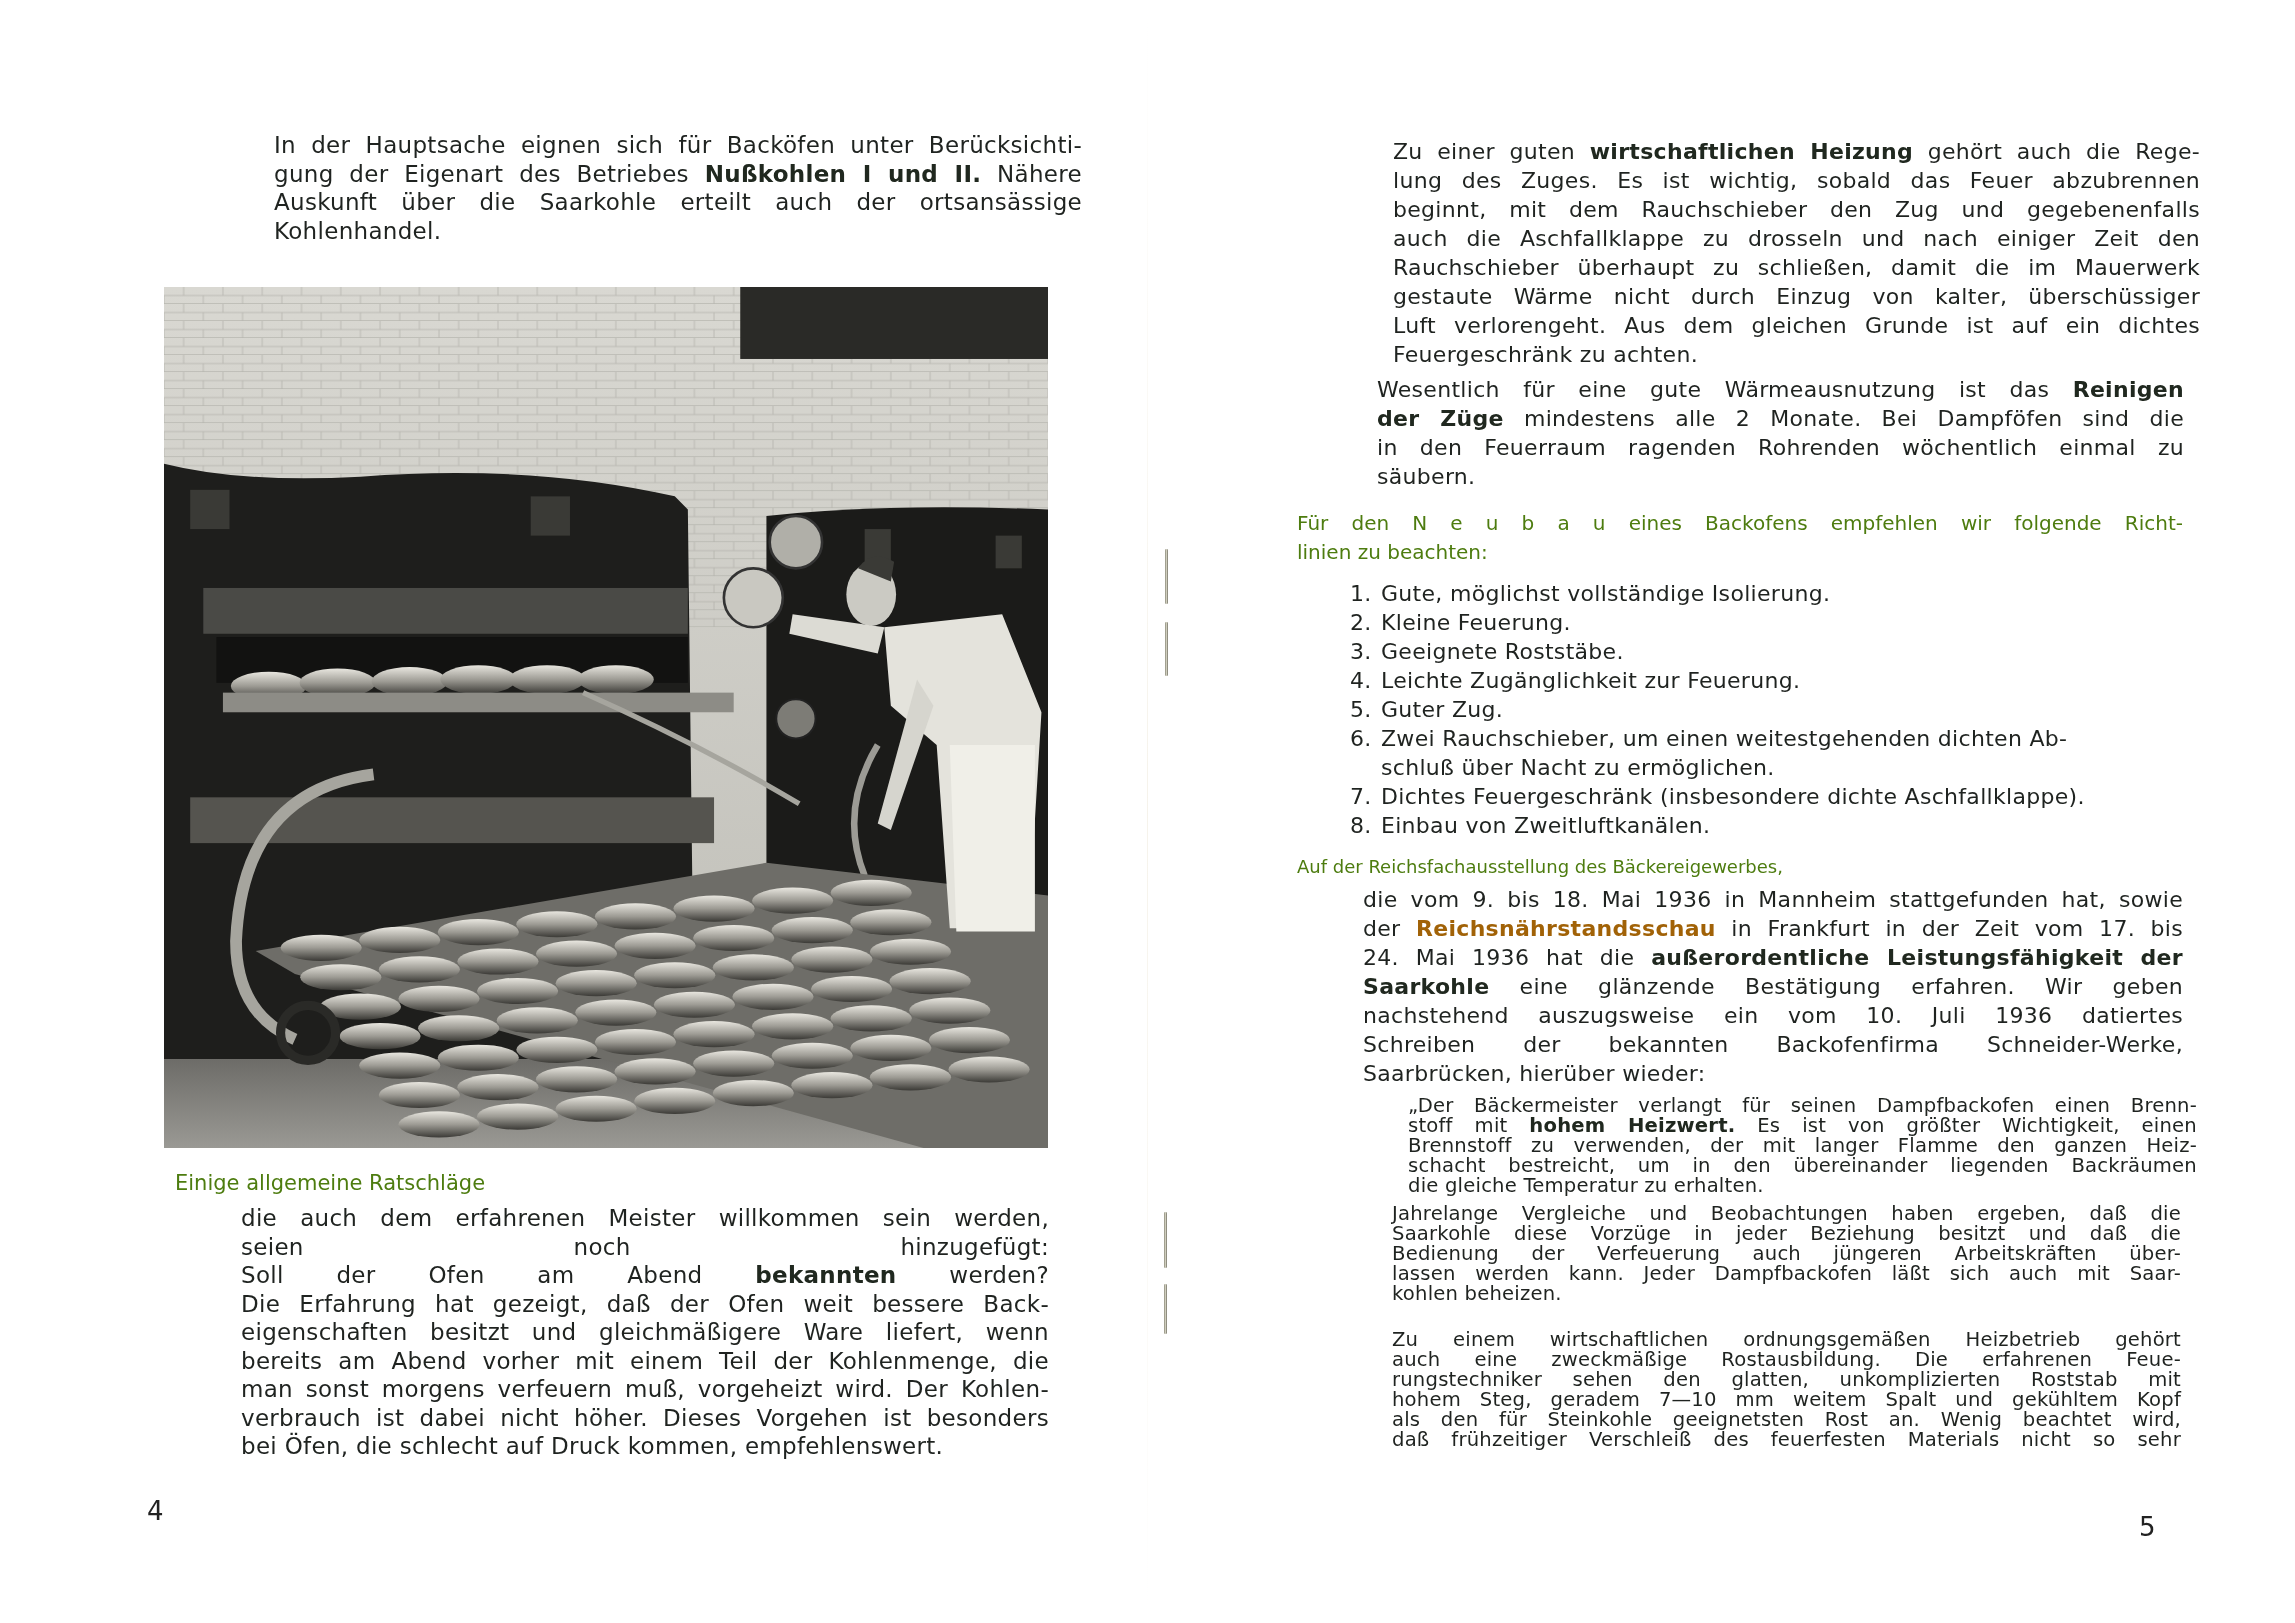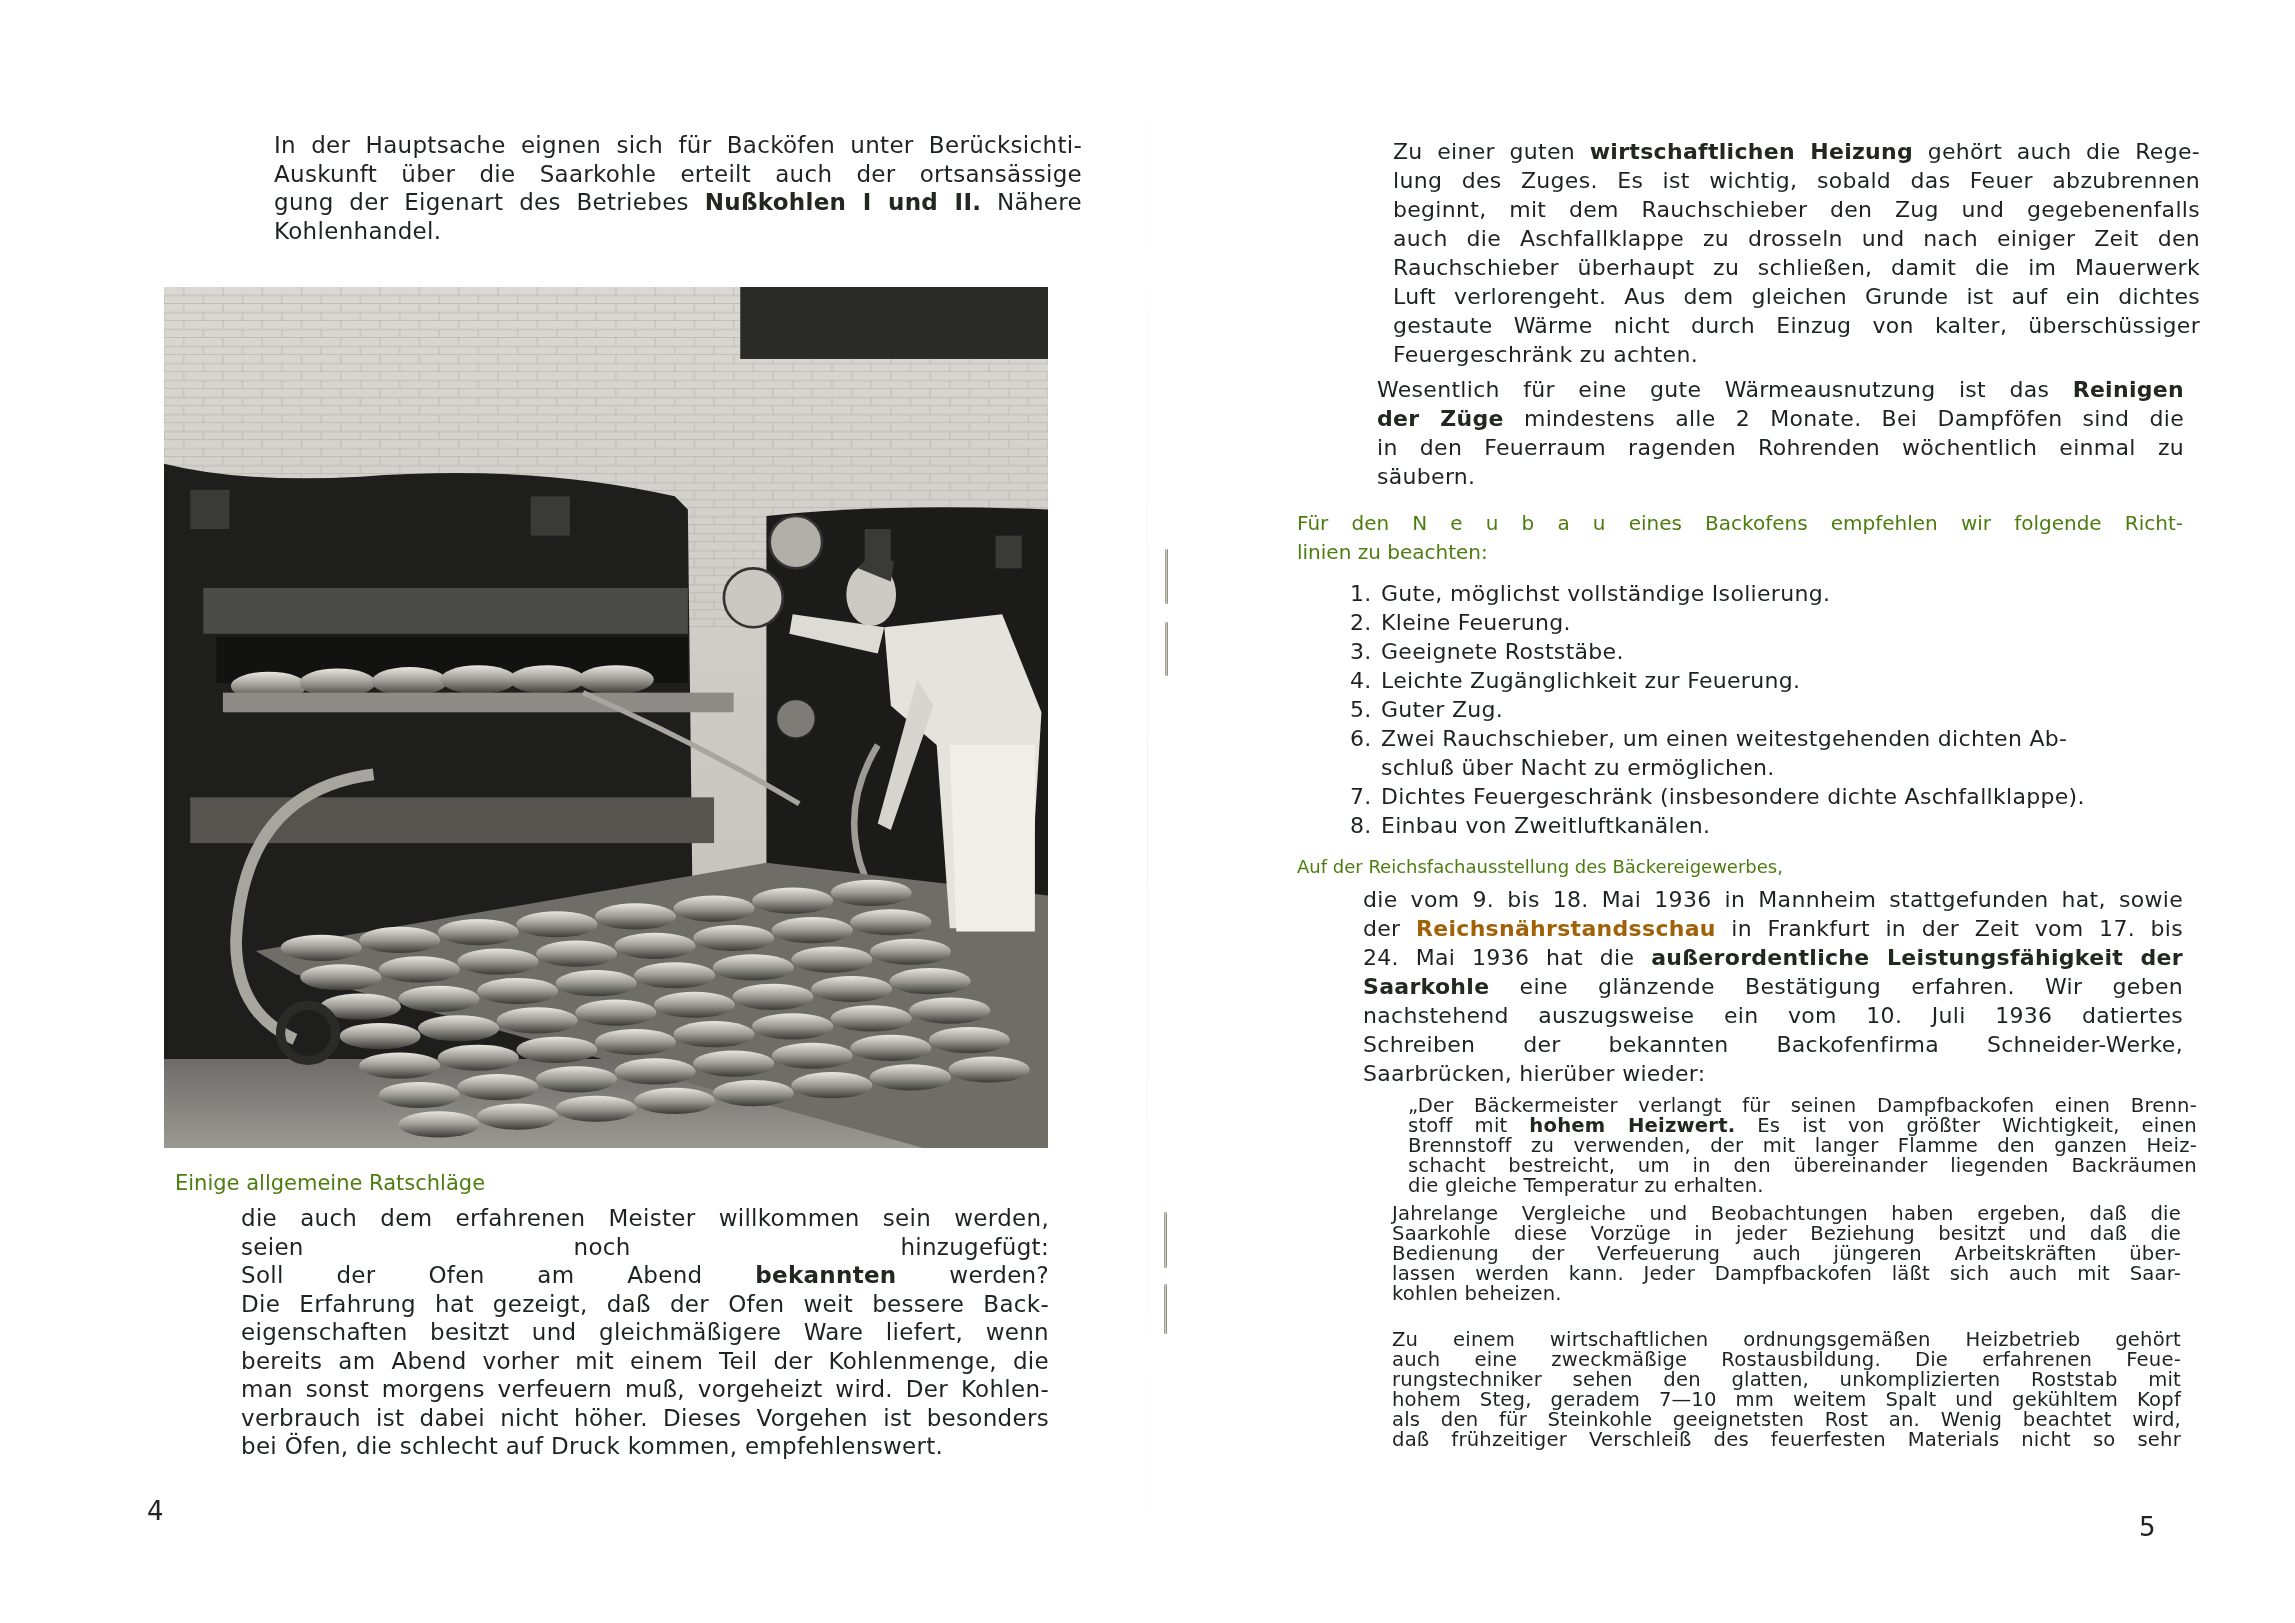"Auskunft über die Saarkohle erteilt" span.line { order: before "gung der Eigenart des Betriebes" -> after "gung der Eigenart des Betriebes" }
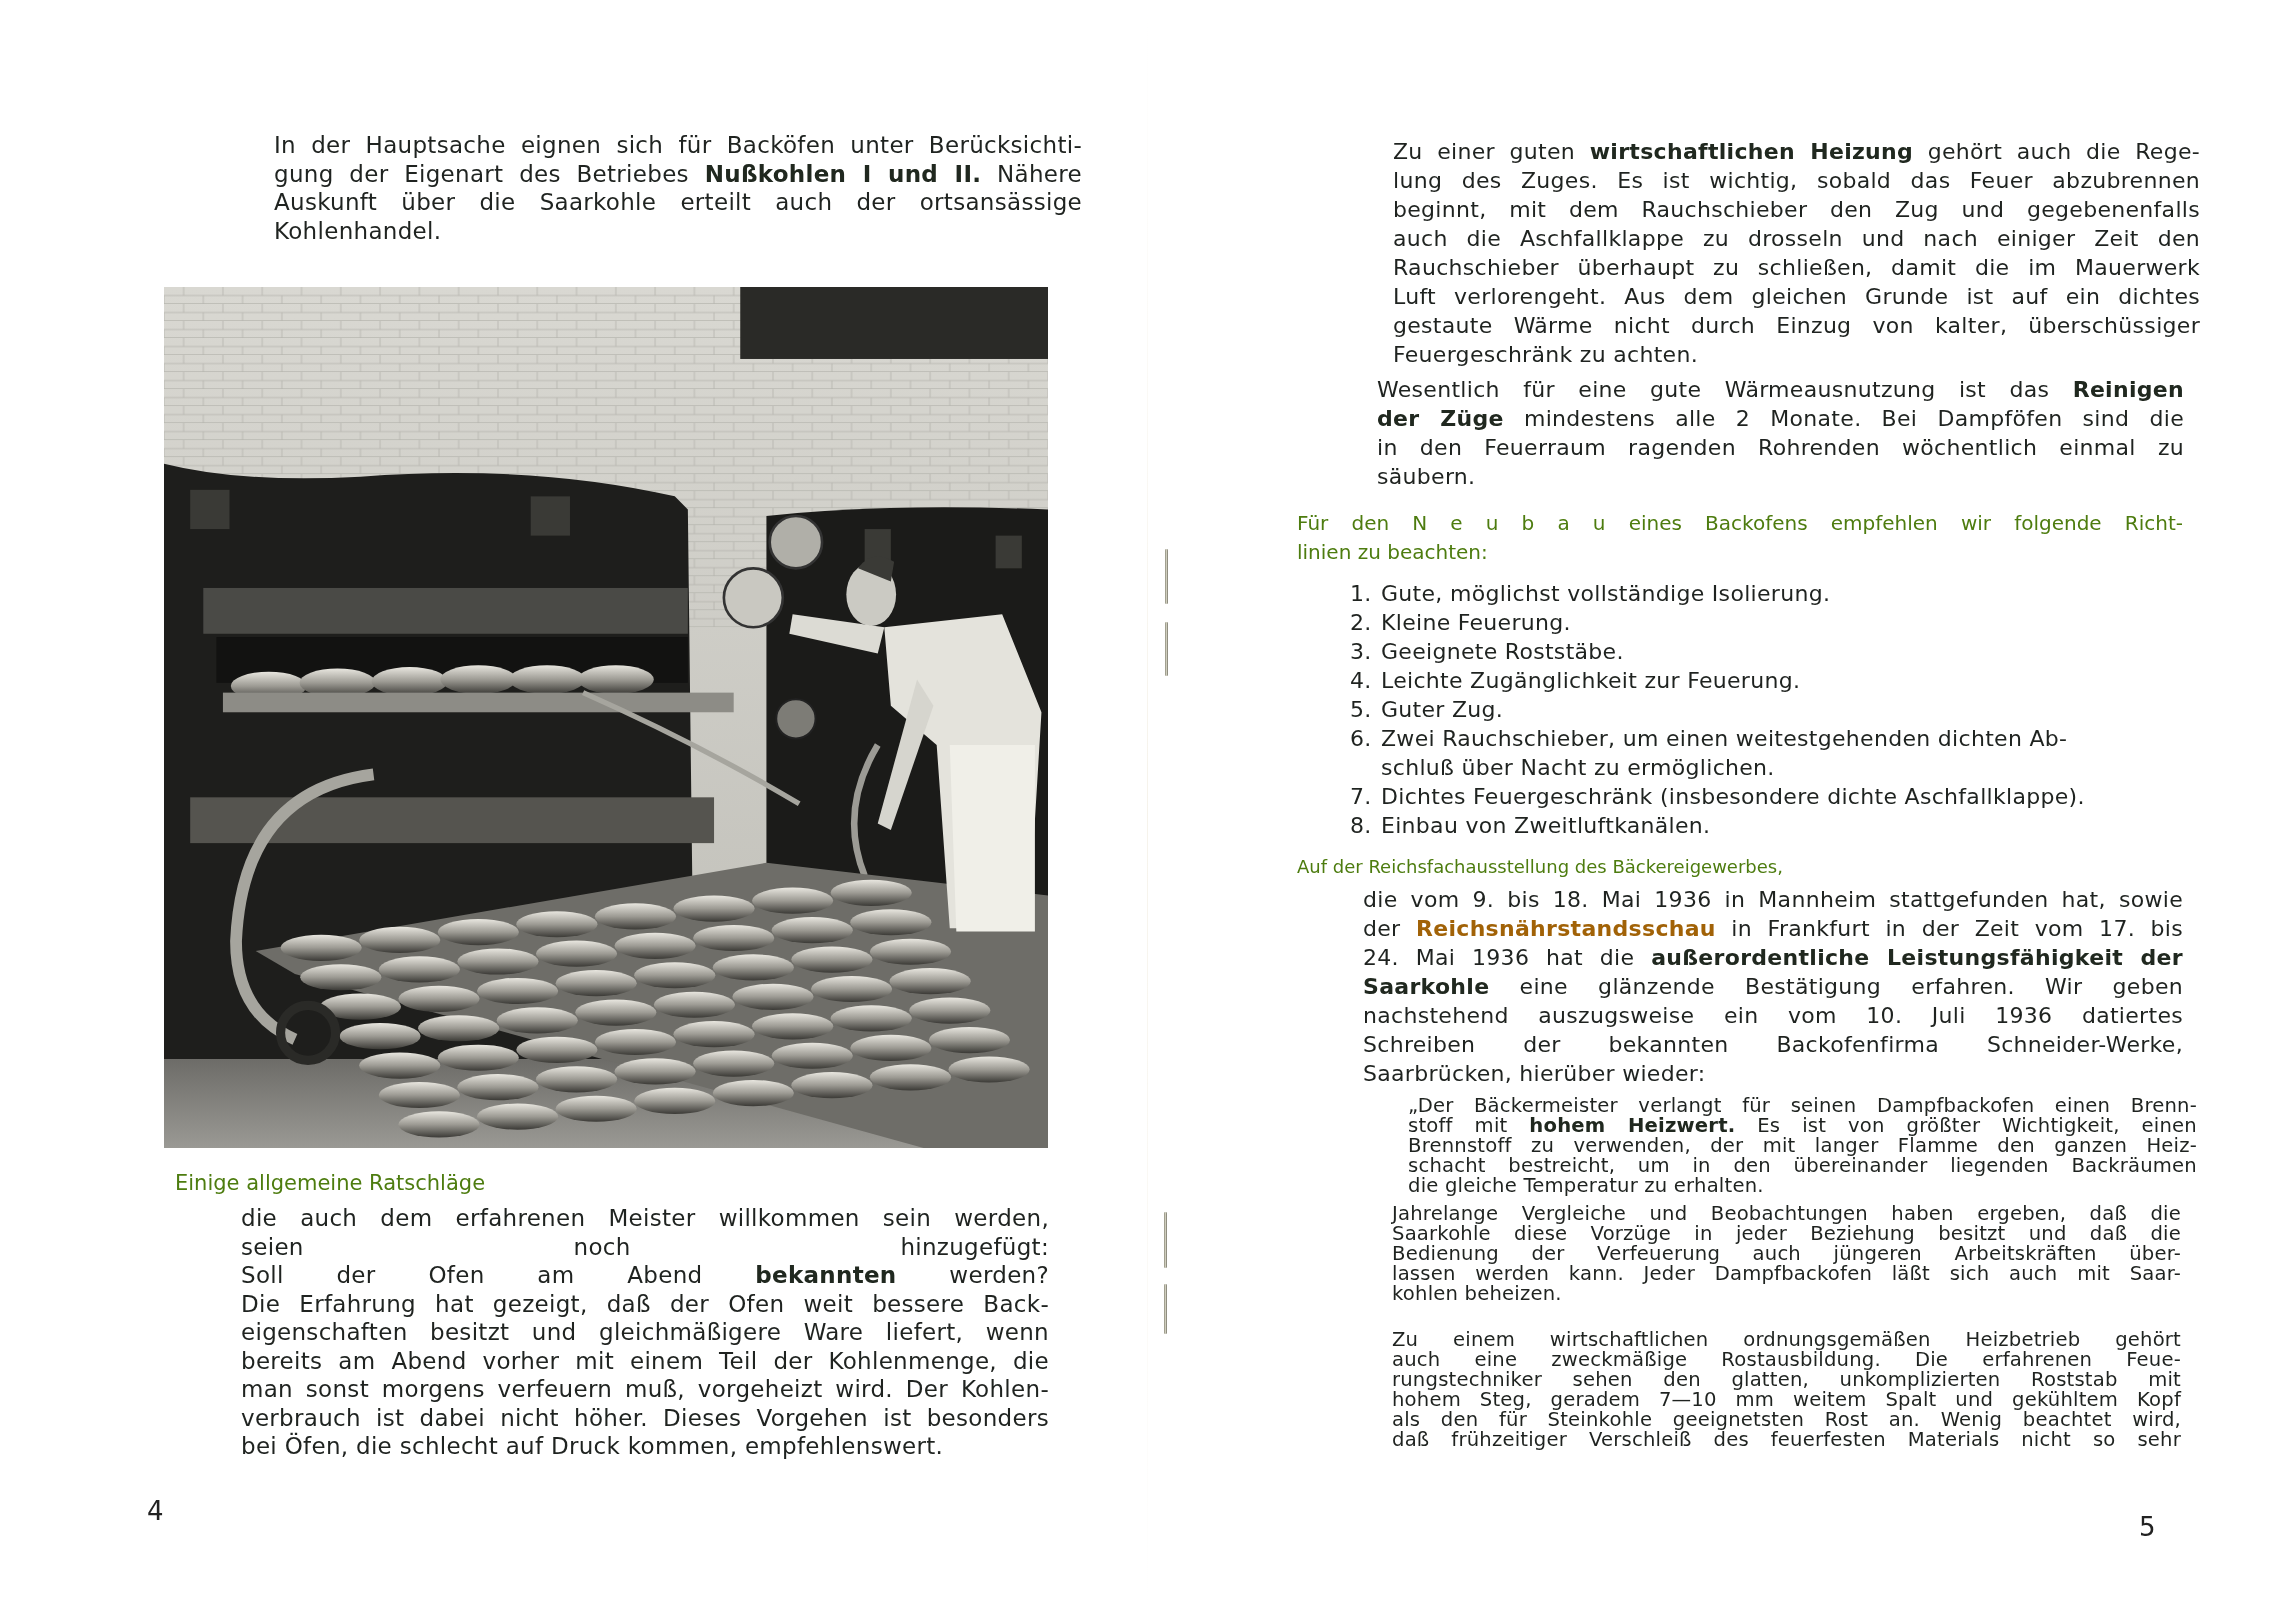"Luft verlorengeht. Aus dem gleichen" span.line { order: before "gestaute Wärme nicht durch Einzug" -> after "gestaute Wärme nicht durch Einzug" }
